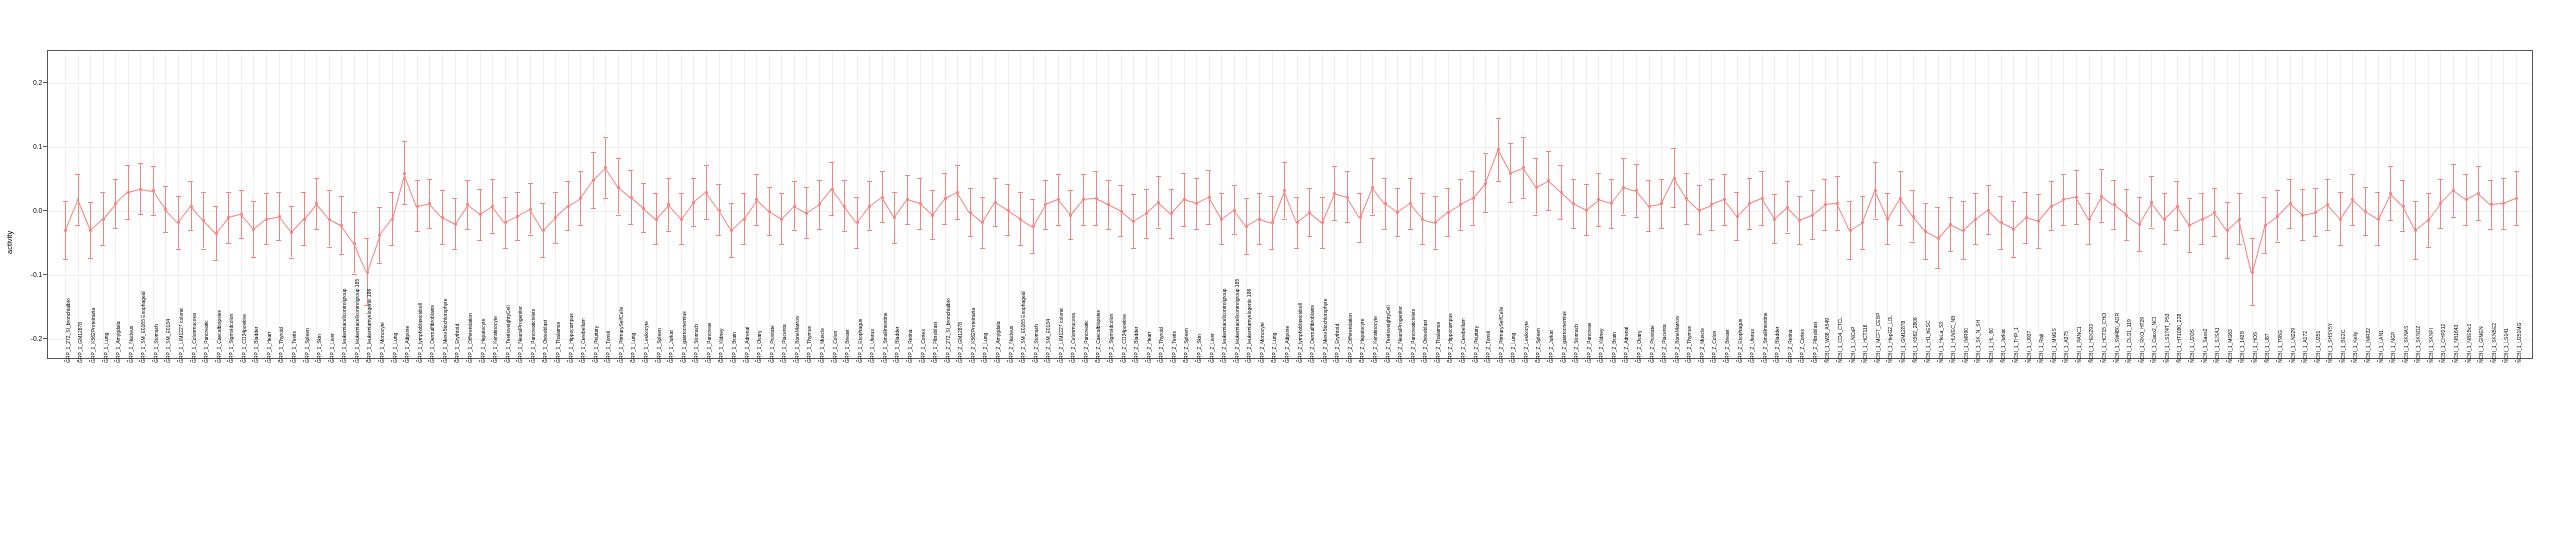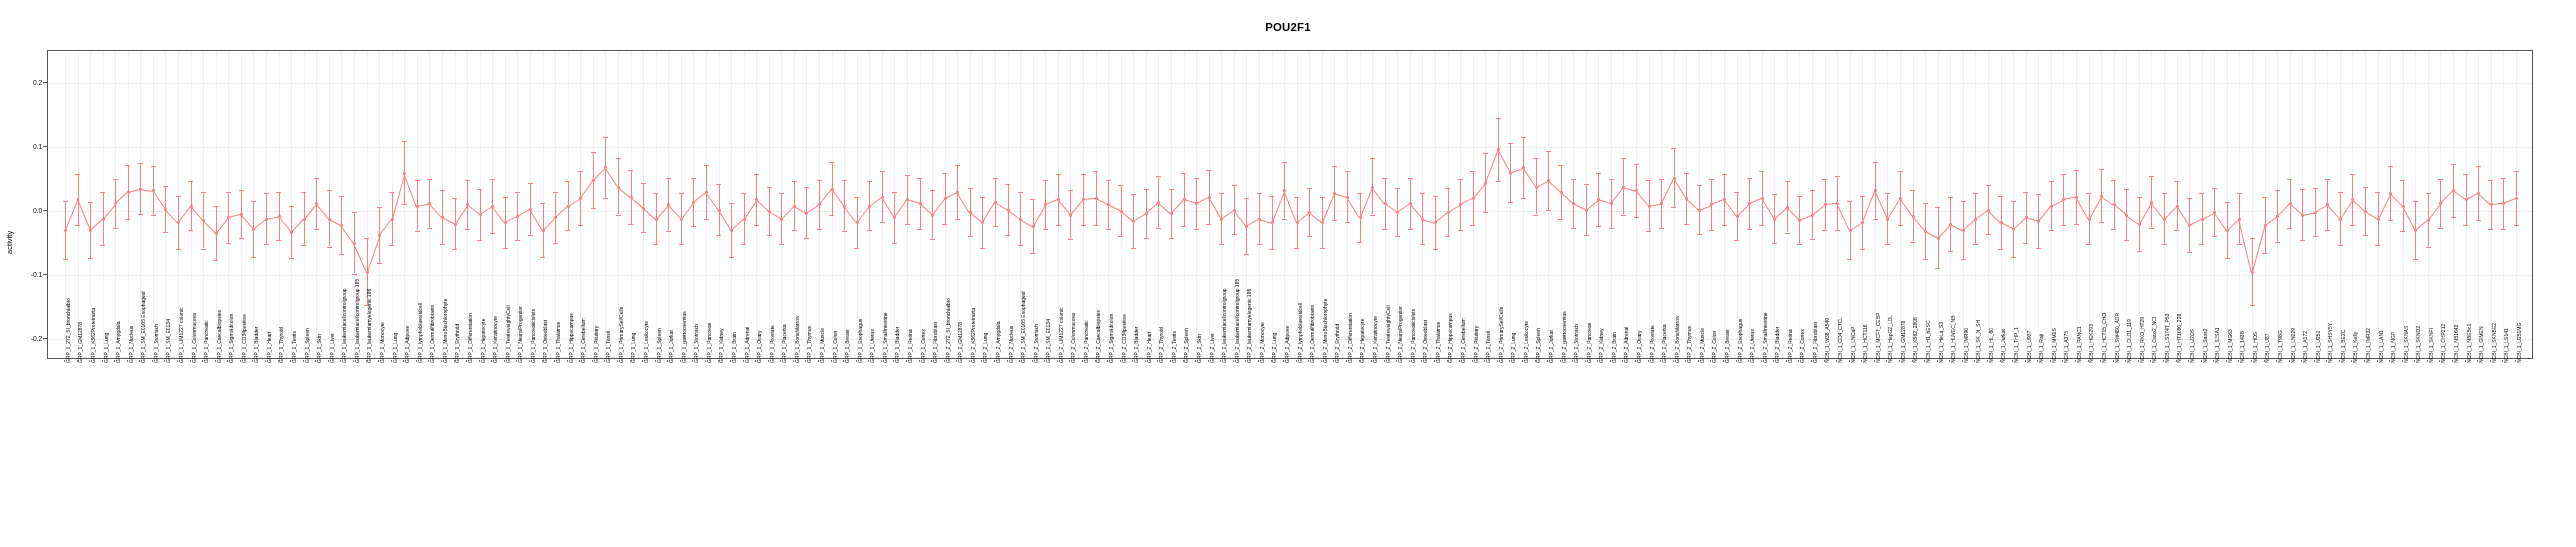"POU2F1" div { html: <div>POU2F1</div> -> none }
